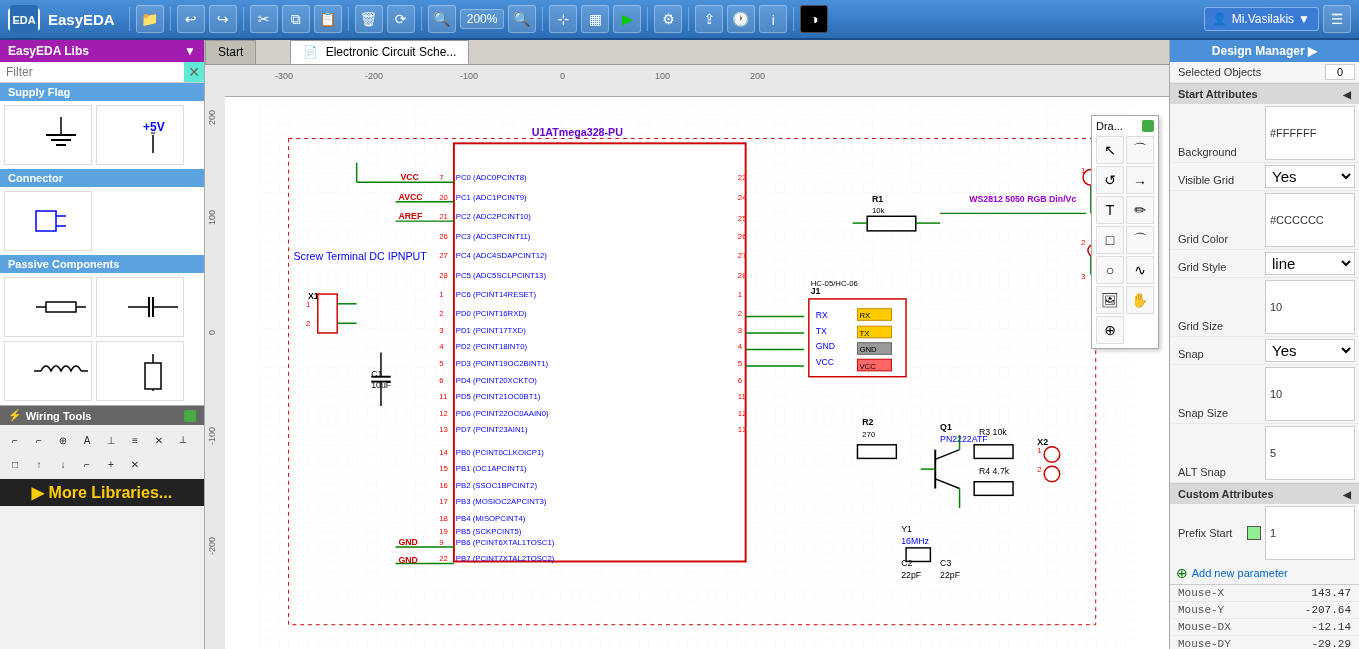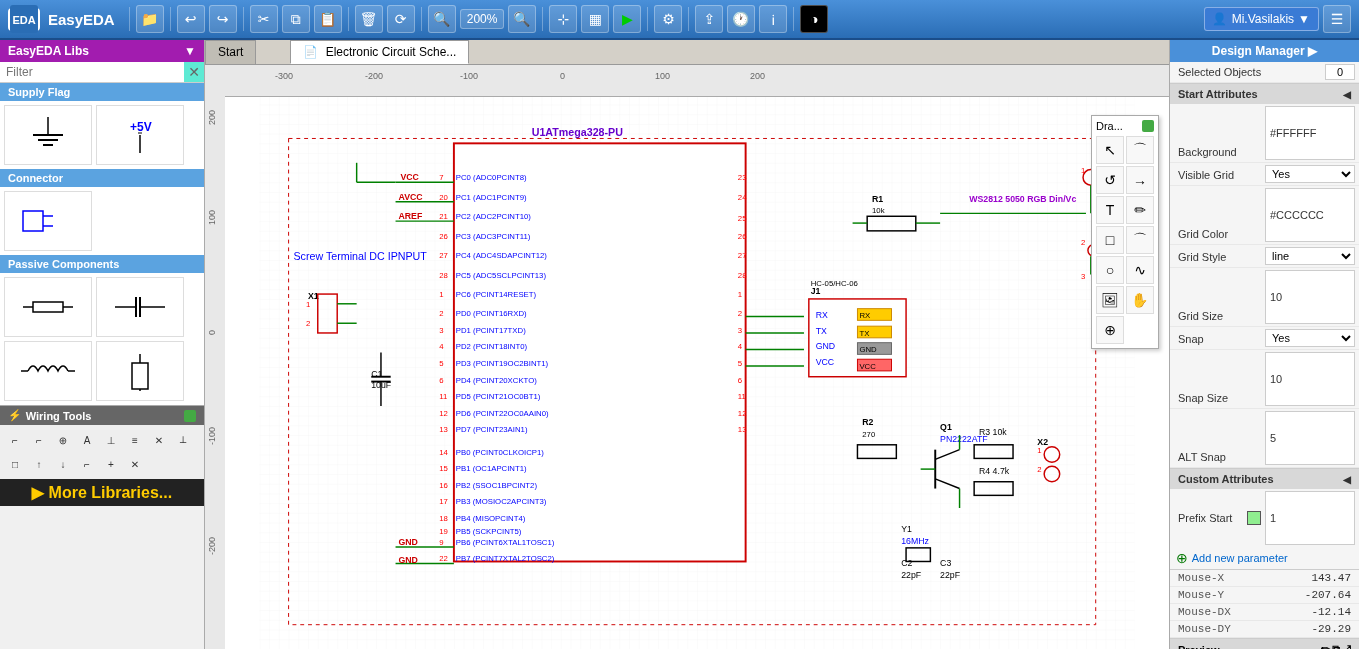"+5V" .lib-item { justify-content: center -> flex-end }
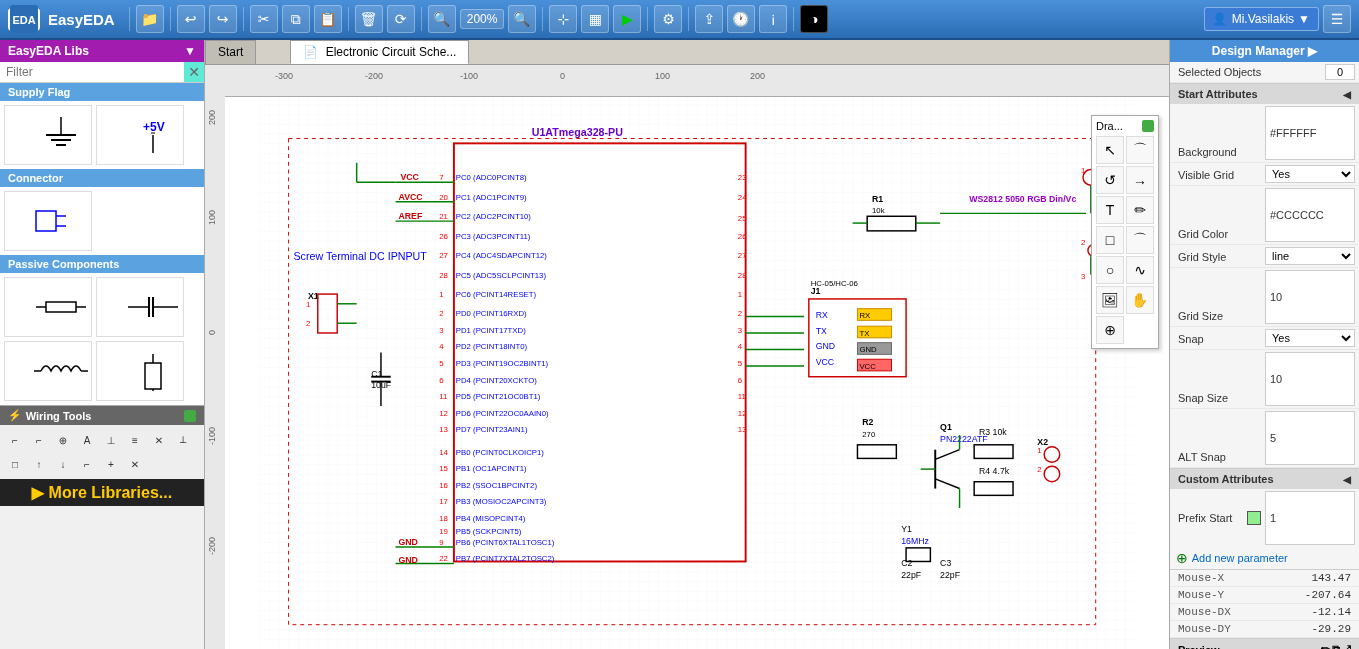"Yes" .rp-select { font-size: 11px -> 15px }
